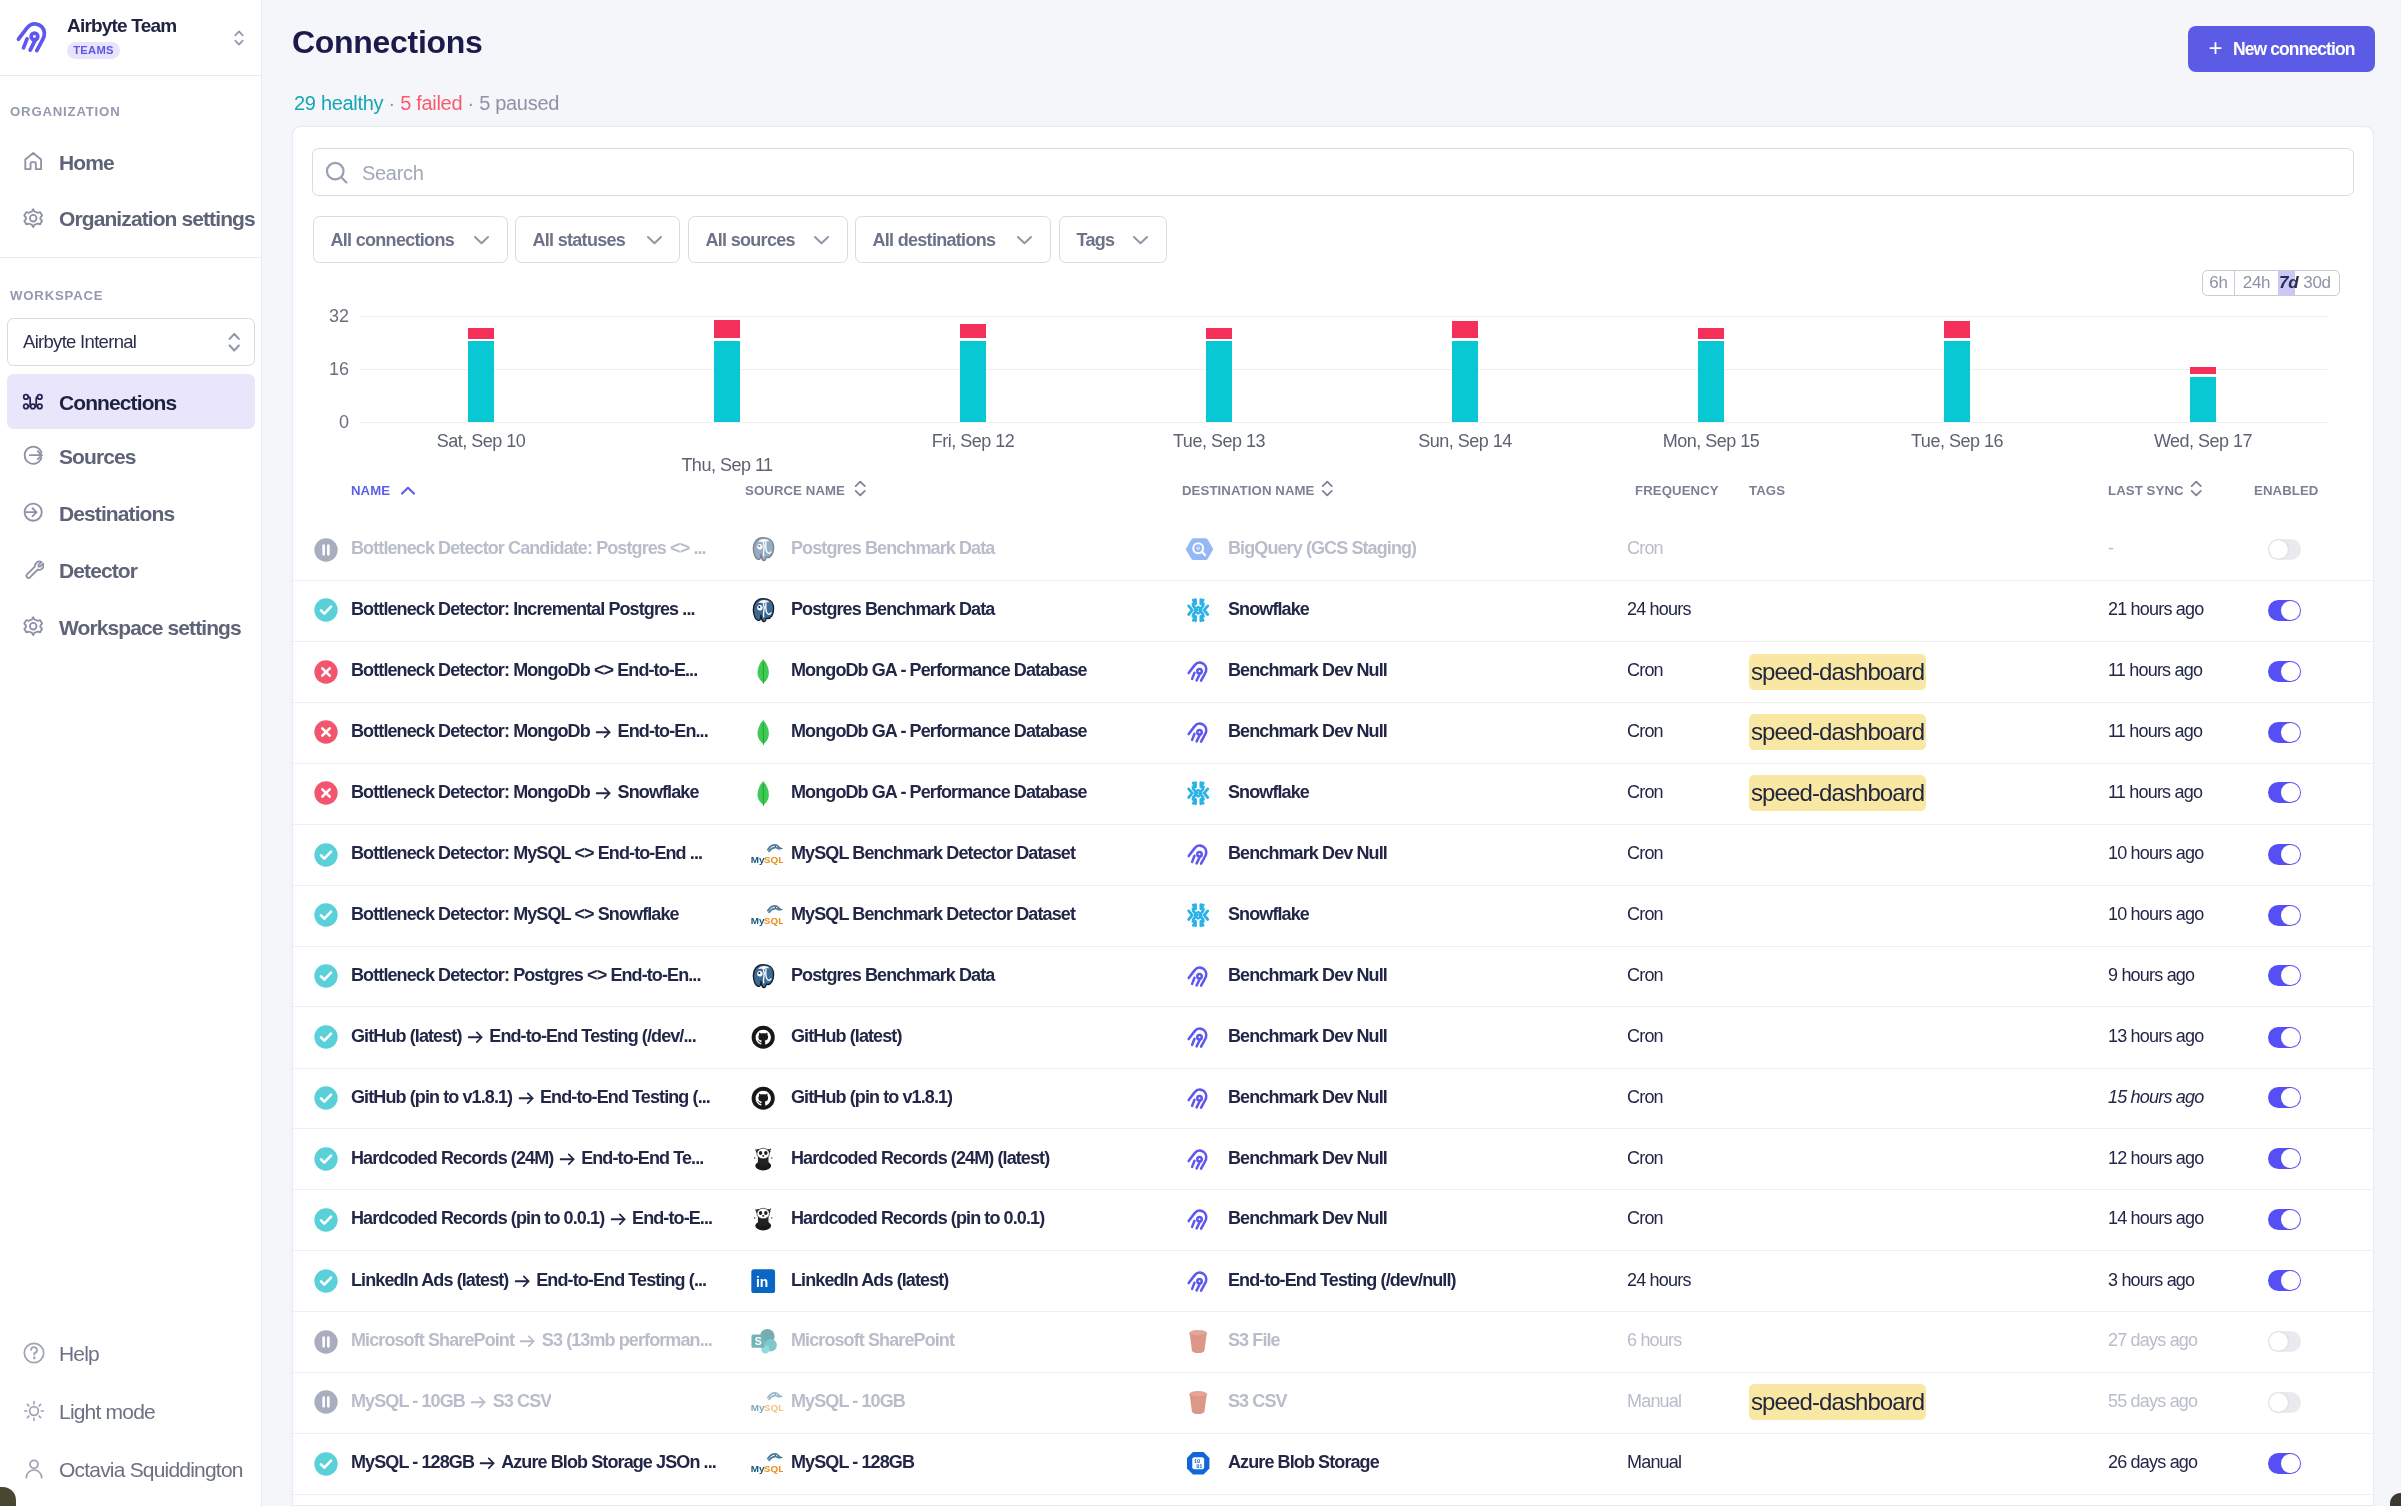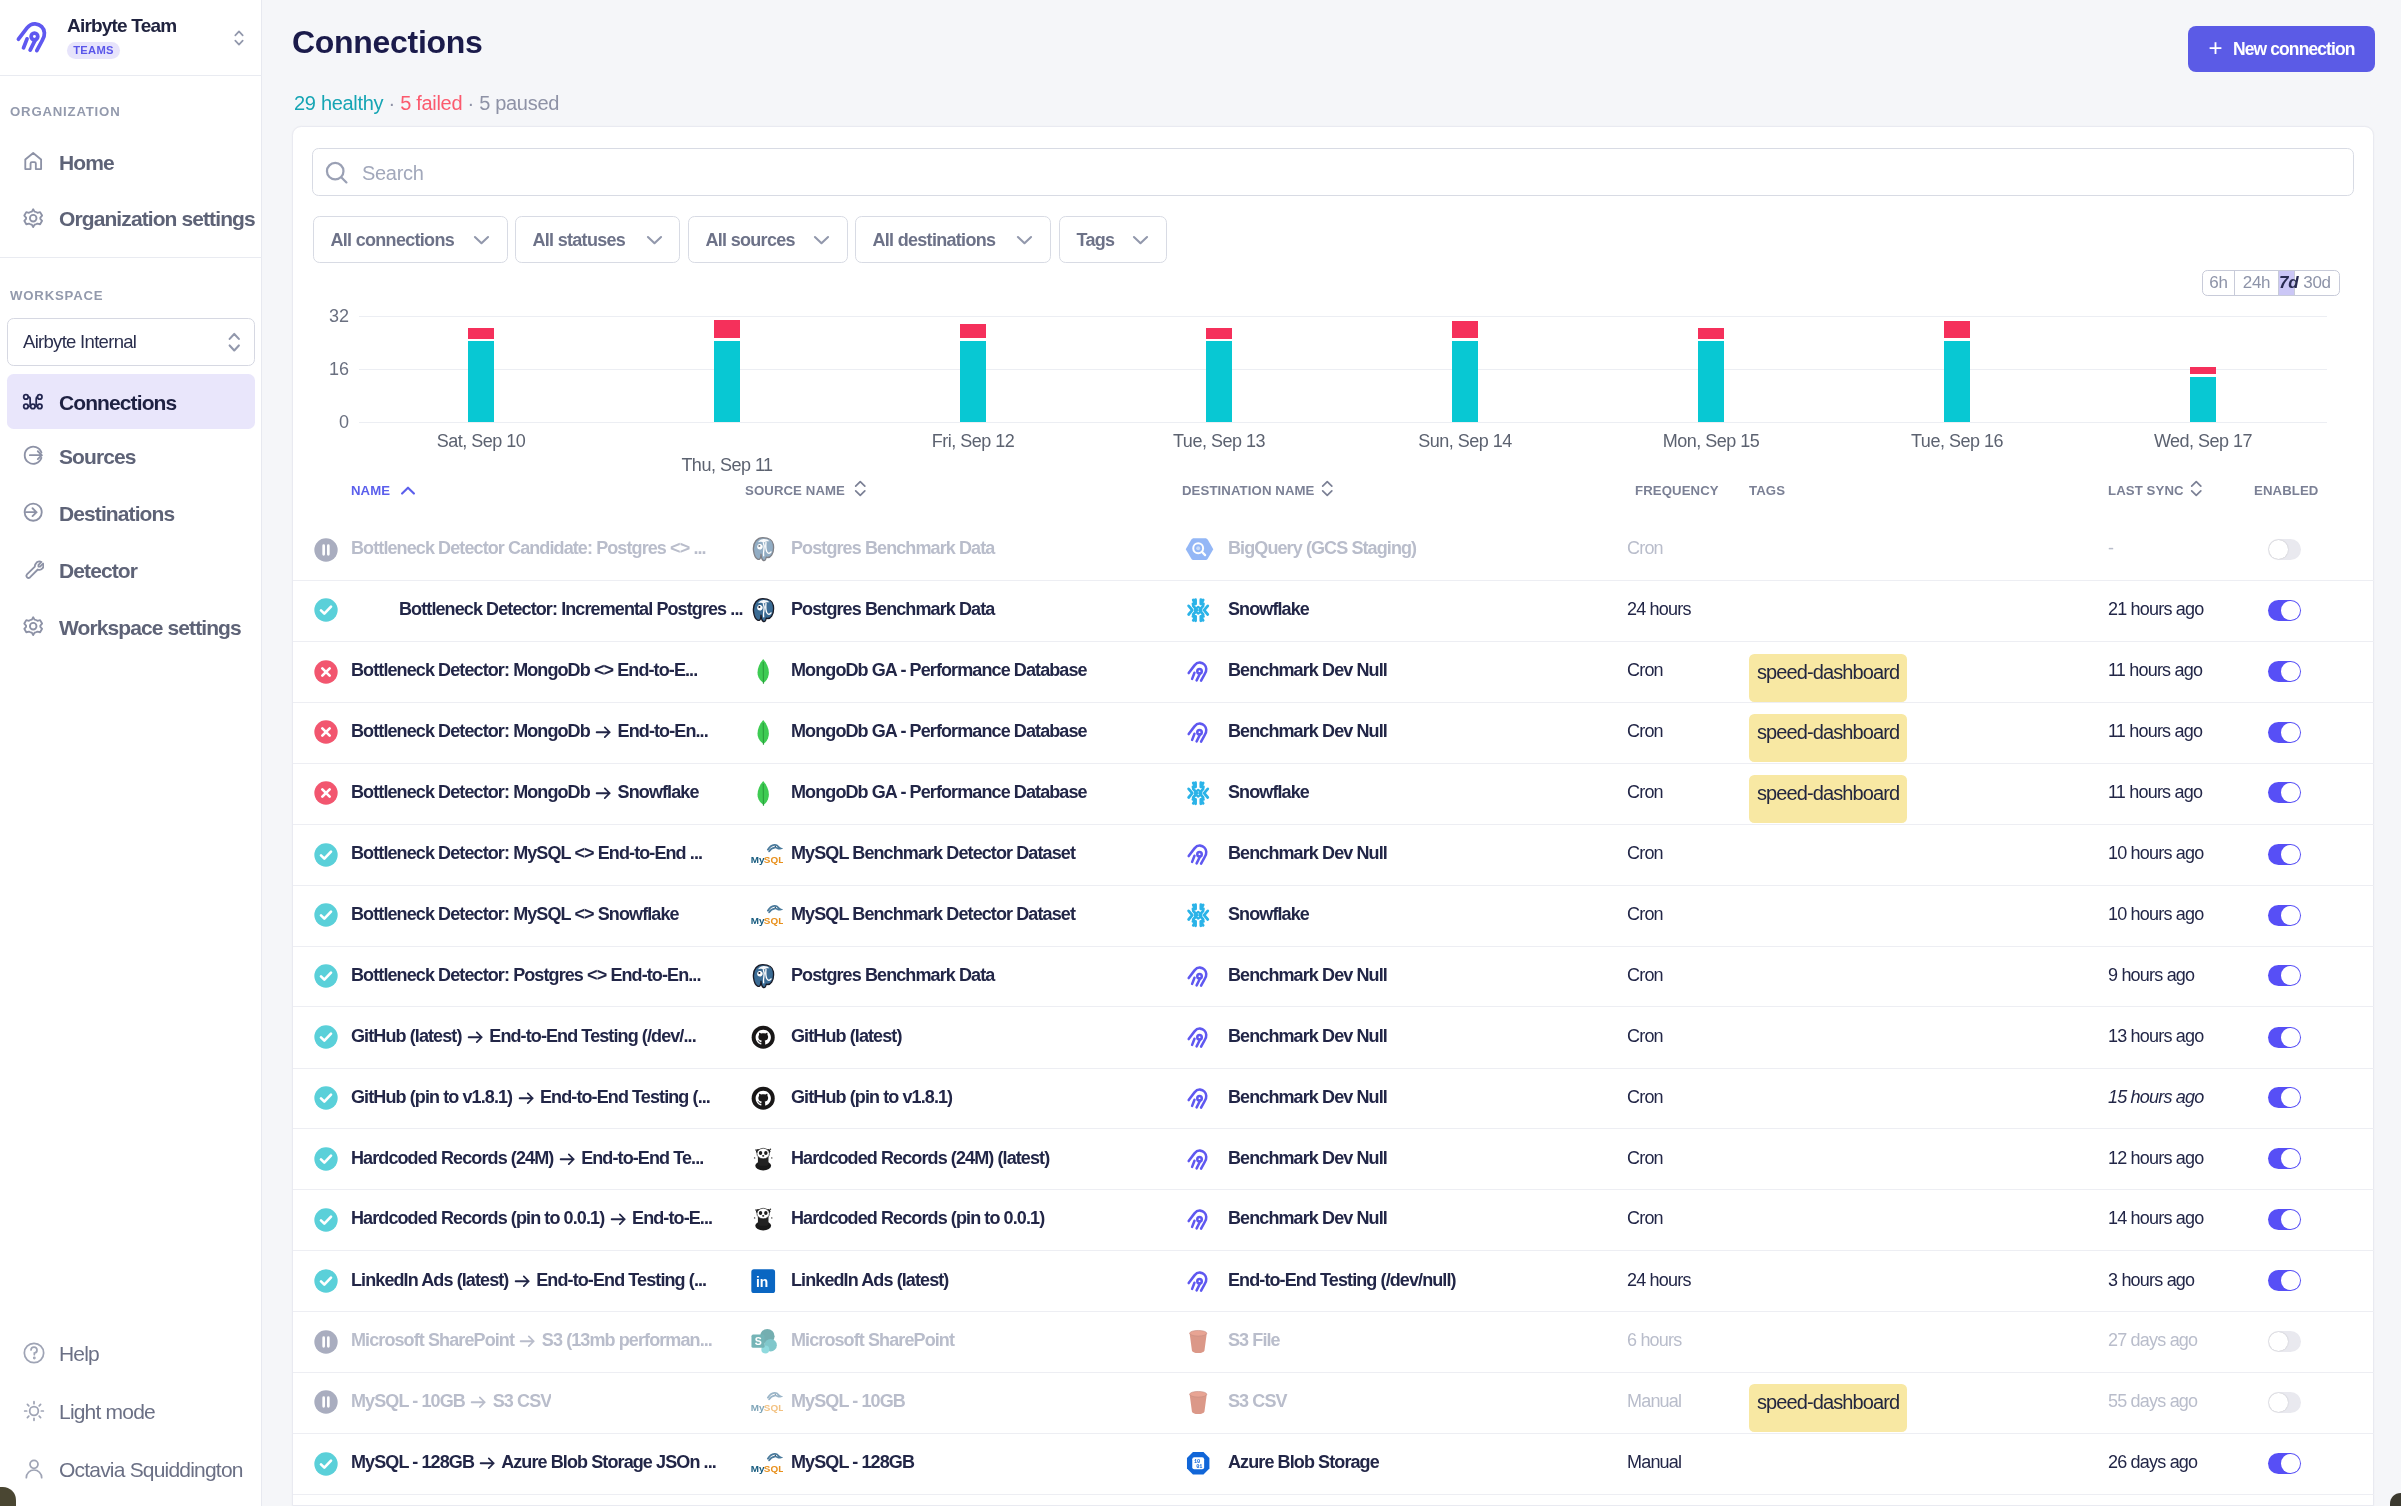"Bottleneck Detector: Incremental" div.cell { margin-left: 48px -> none }
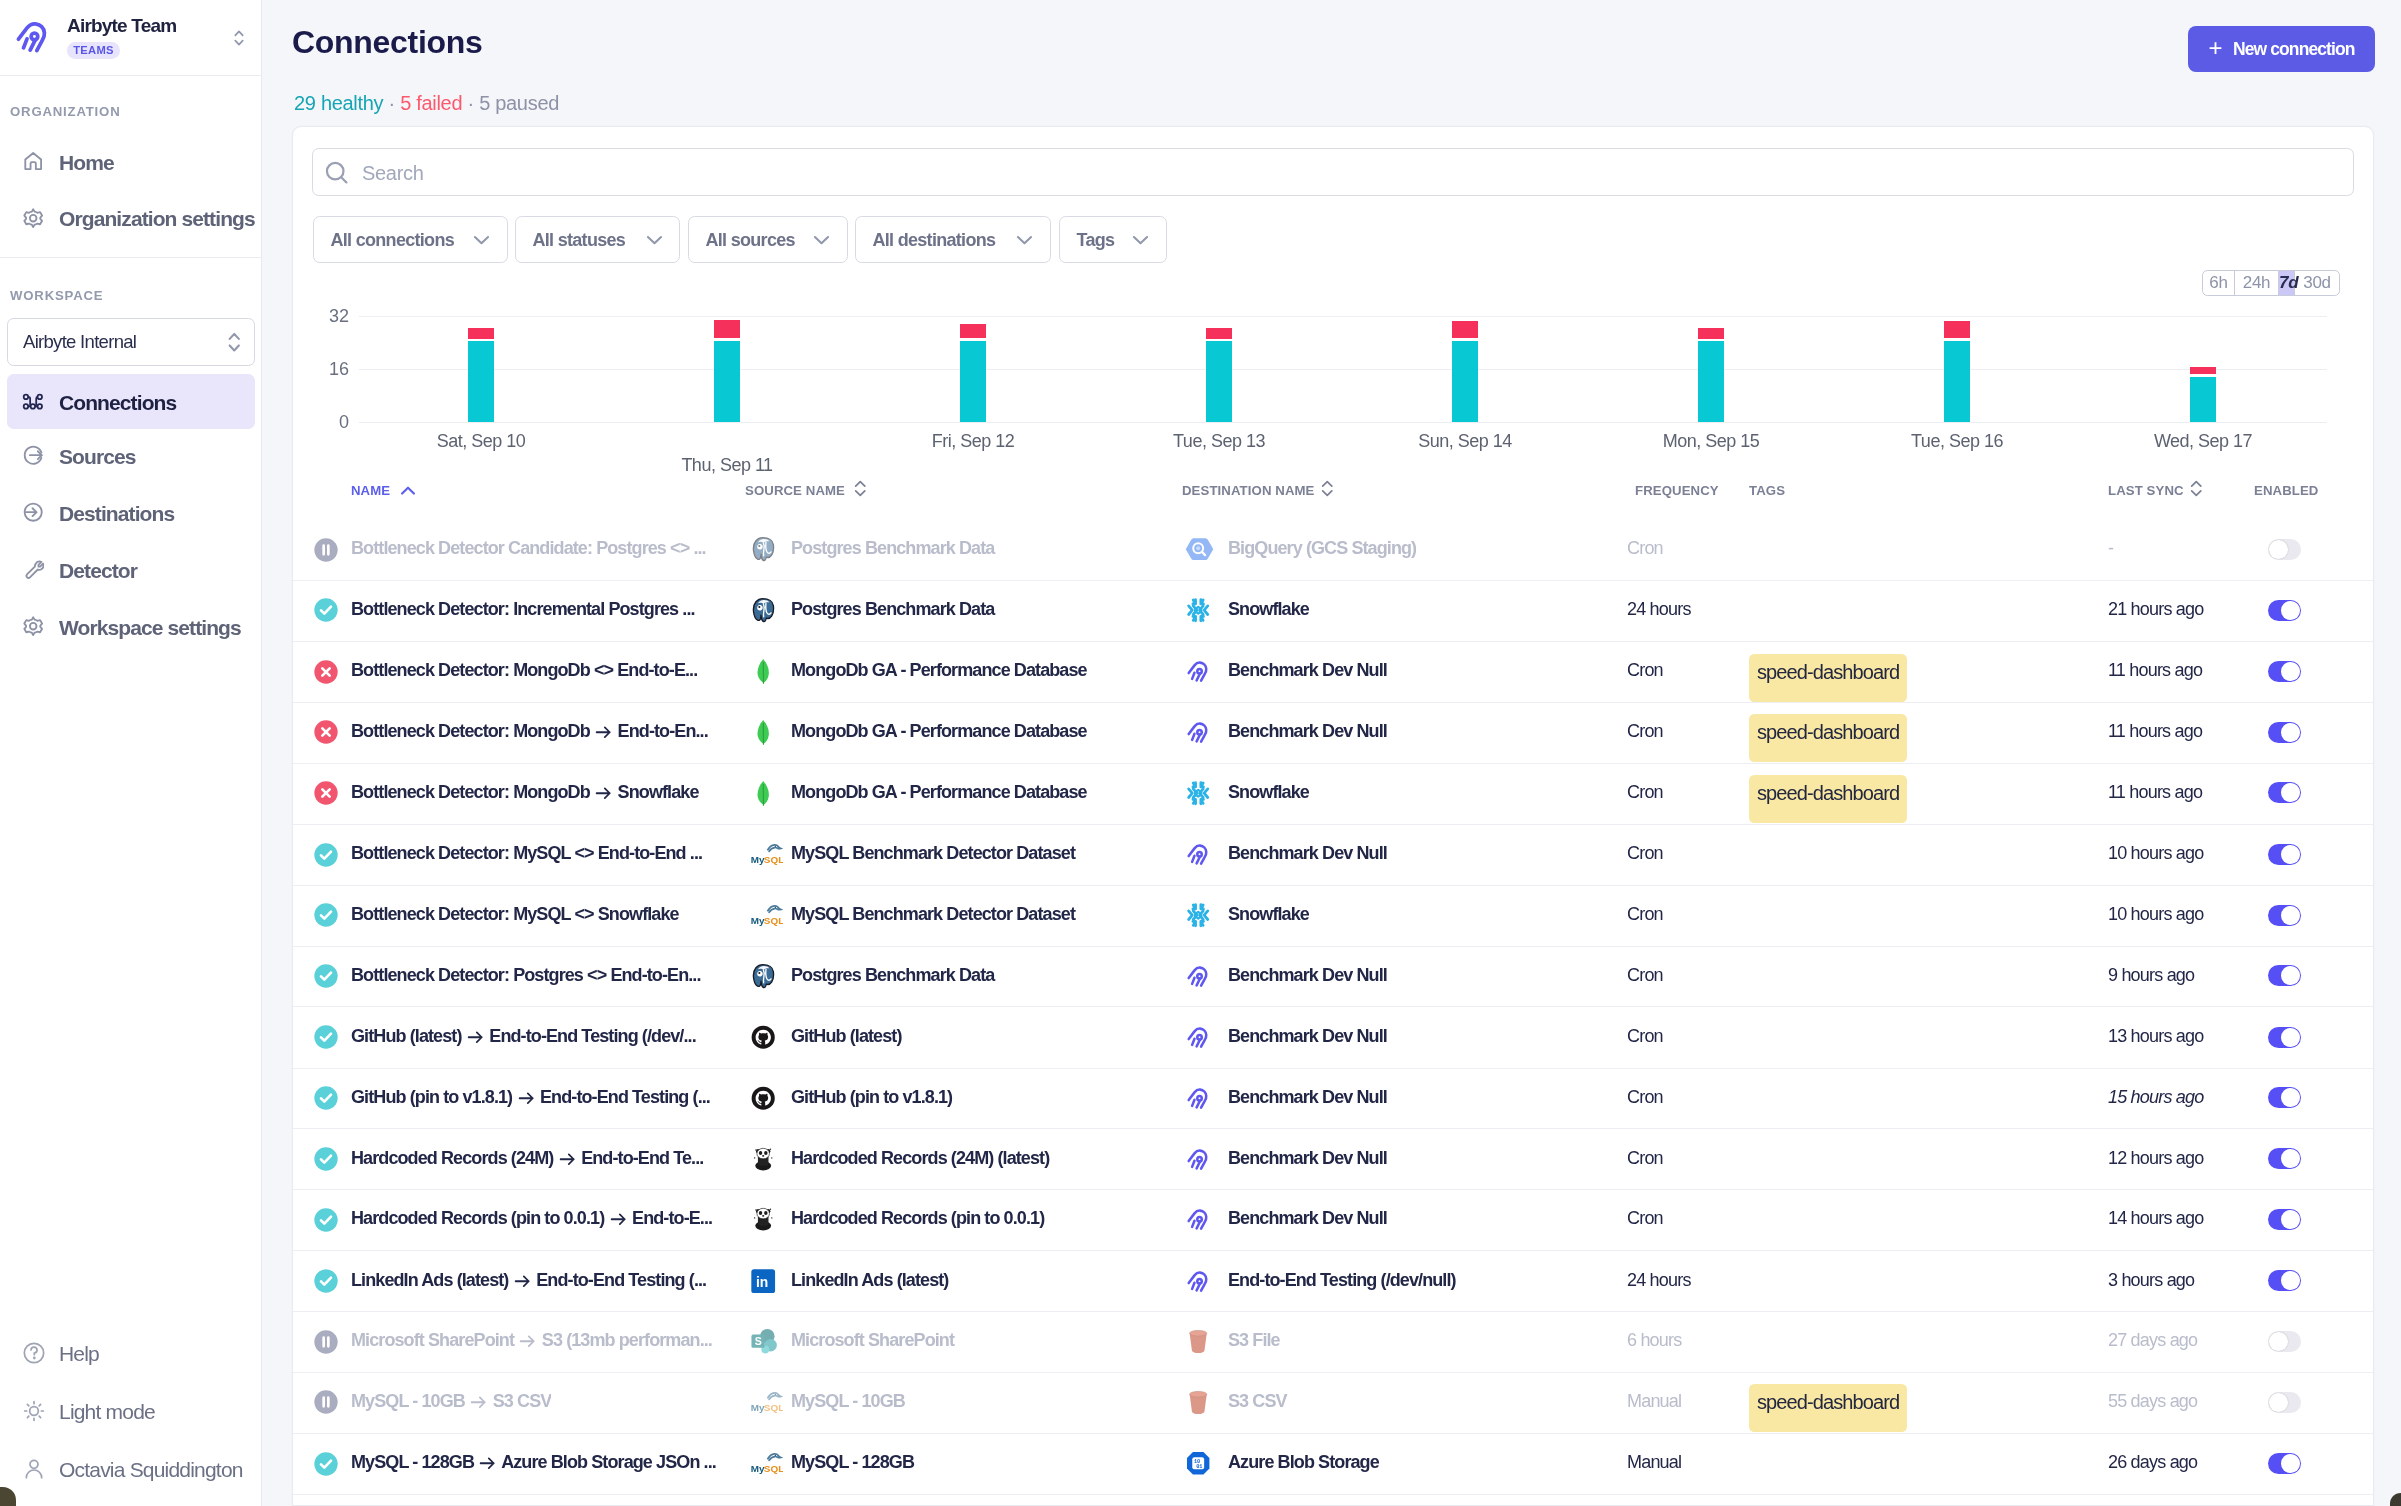"speed-dashboard" .tag { font-size: 20px -> 24px; height: 48px -> 36px; padding: 0 8px -> 0 2px }
